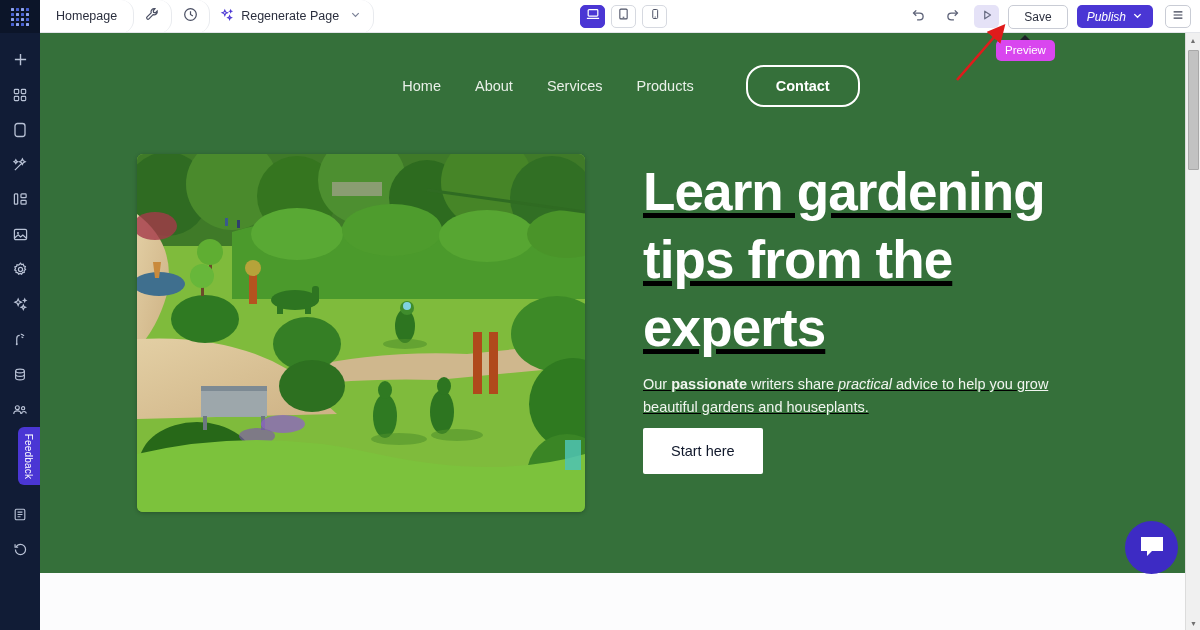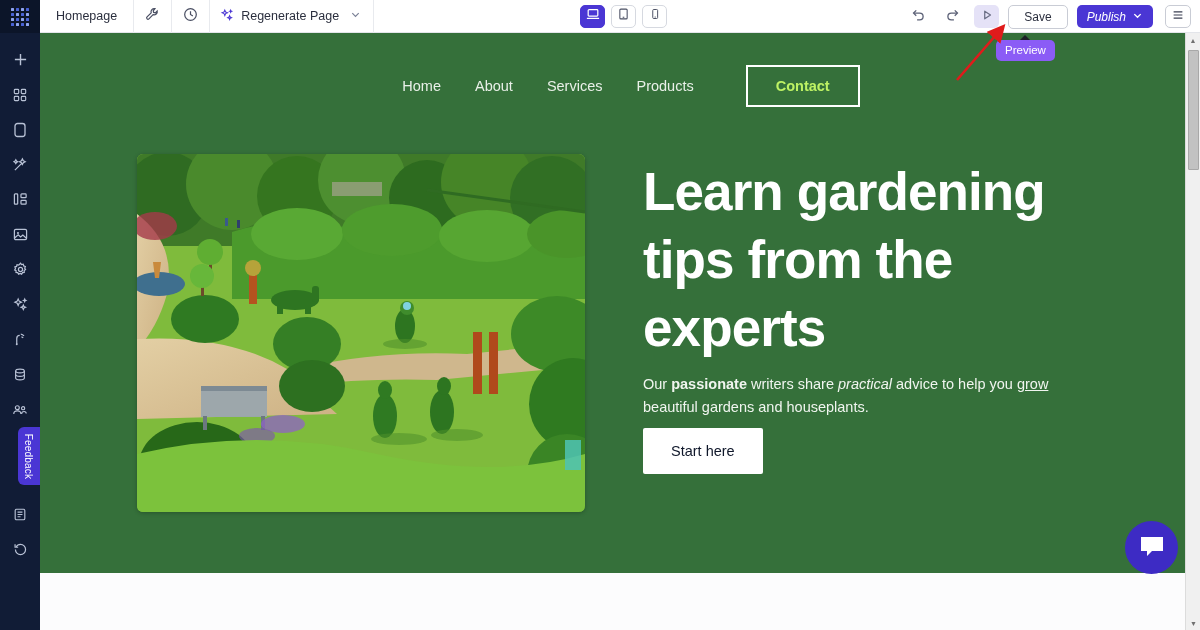"Homepage" .tb-cell { border-radius: none -> 13px }
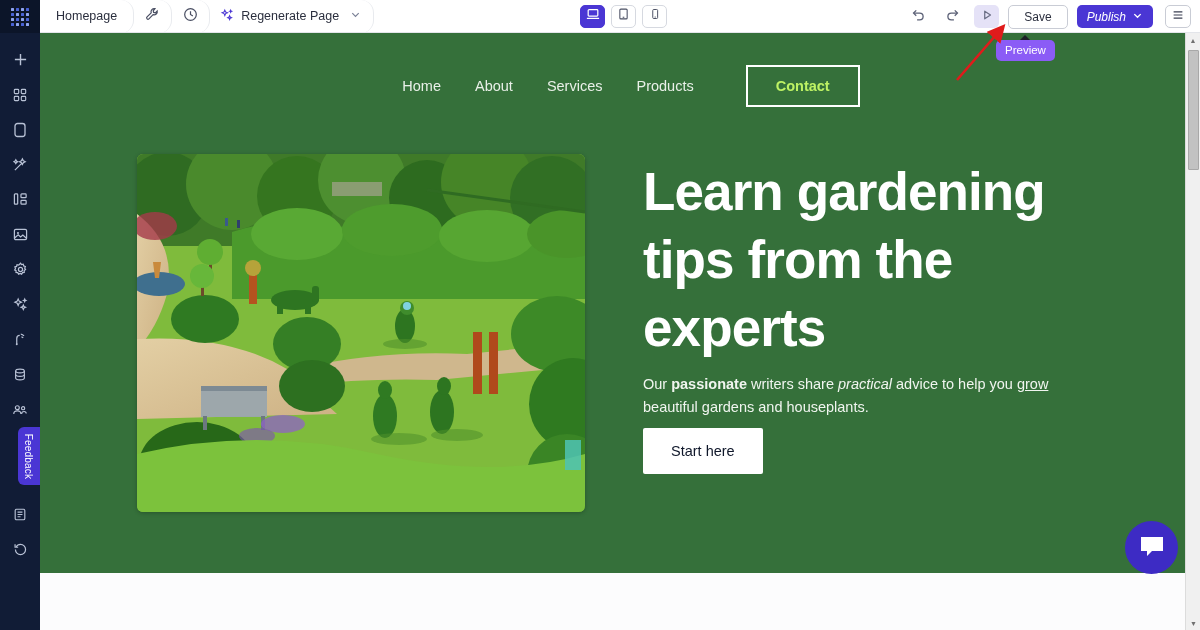"Preview" .tooltip { background: #8b5cf6 -> #d946ef }
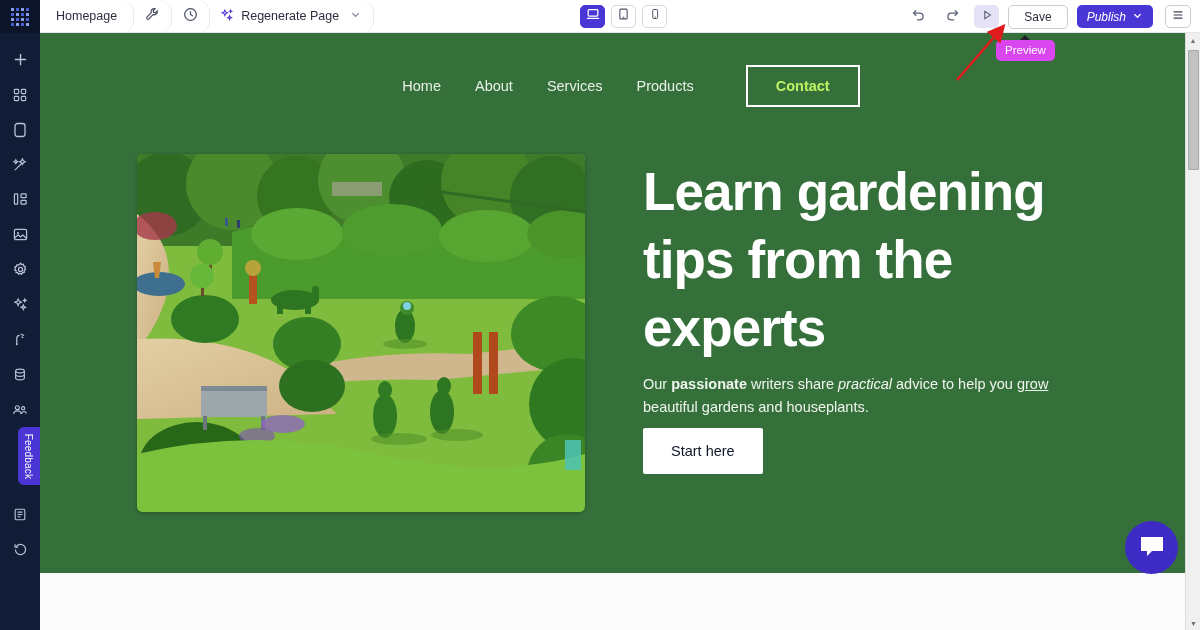"Contact" .nav-cta { border-radius: 0 -> 18px; color: #bef264 -> #ffffff }
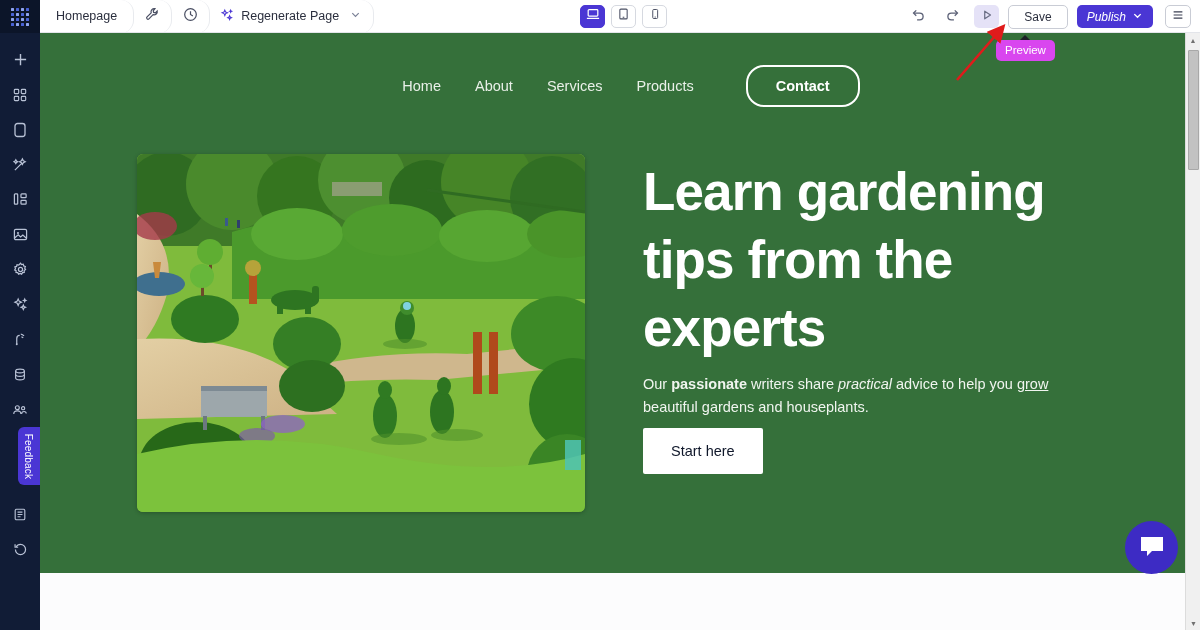"Learn gardening tips from the" .hero-body { text-decoration: none -> underline }
